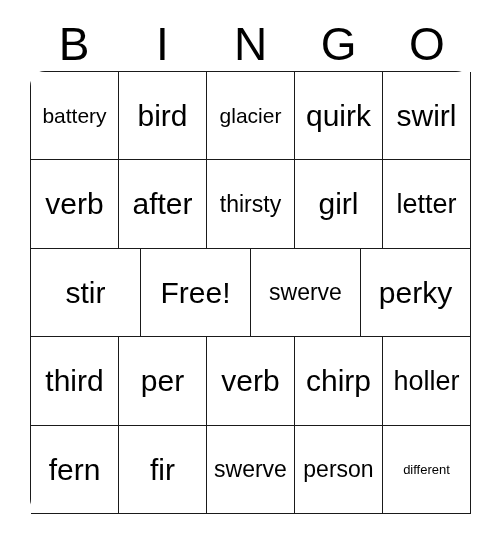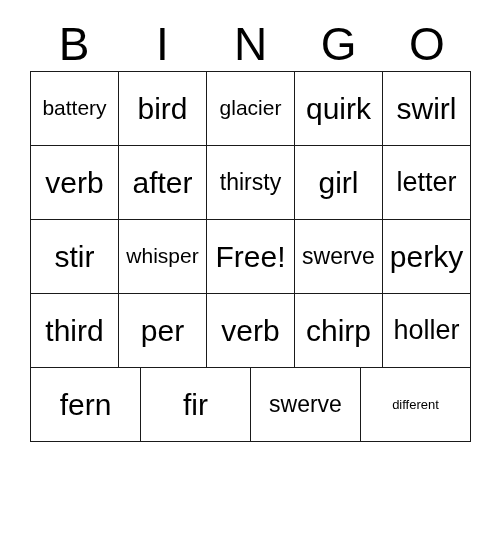"battery" #grid { border-radius: none -> 15px; height: 371px -> 443px }
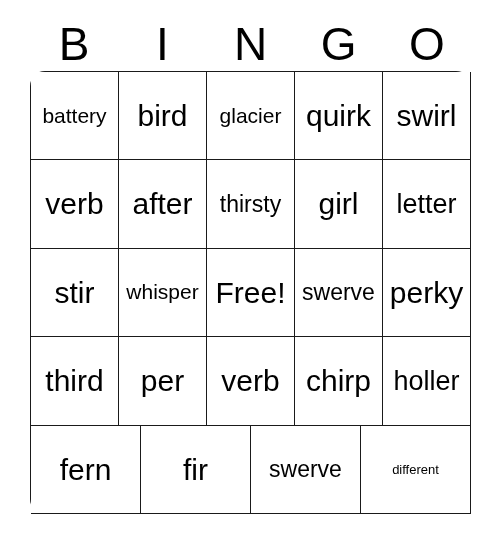"whisper" div.grid-cell { html: <div> <span>whisper</span> </div> -> none }
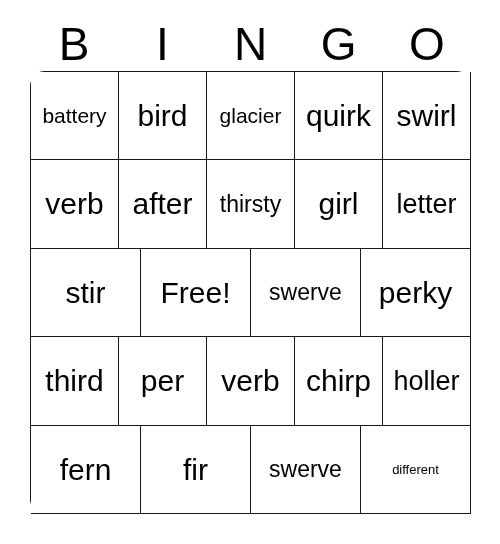"person" div.grid-cell { html: none -> <div> <span>person</span> </div> }
